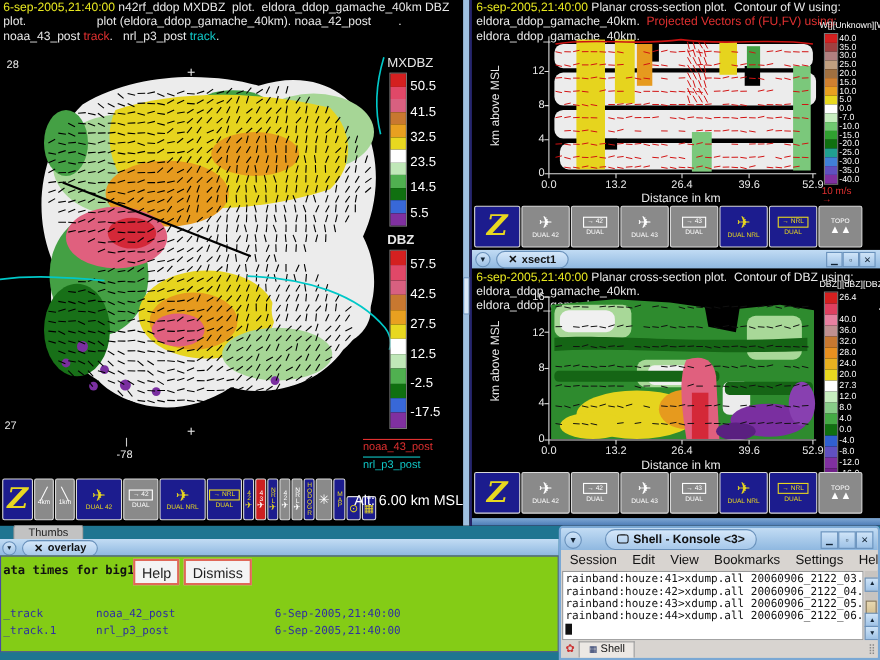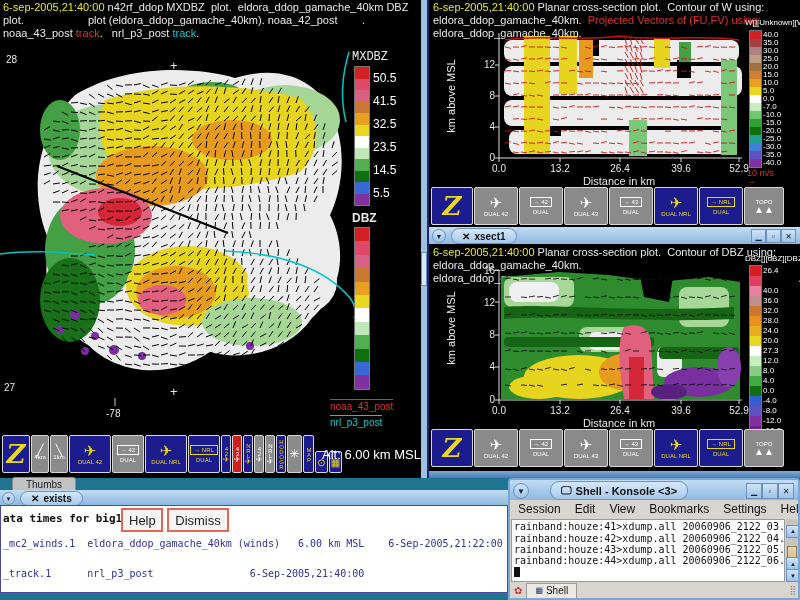"MXDBZ" div.tick { font-family: Liberation Mono, monospace -> none }
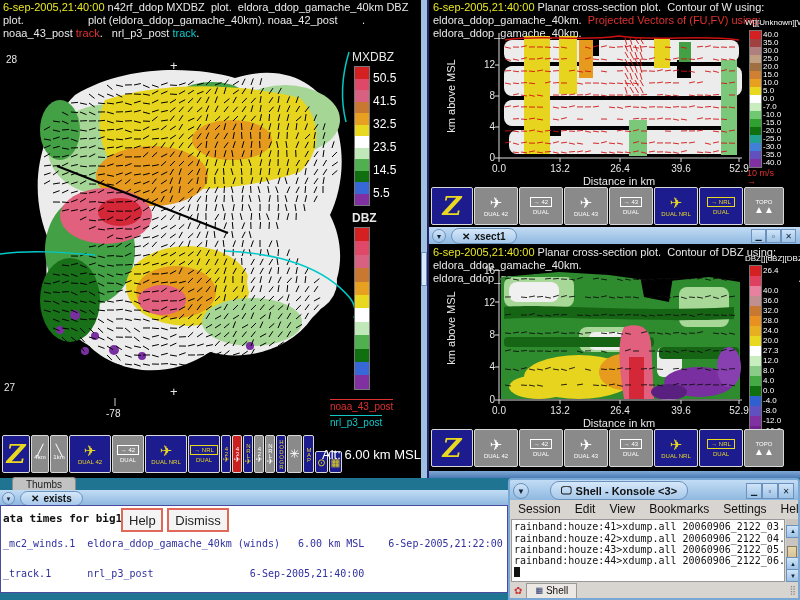"57.5" div.cticks { html: none -> <div> <div>57.5</div> <div>42.5</div> <div>27.5</div> <div>12.5</div> <div>-2.5</div> <div>-17.5</div> </div> }
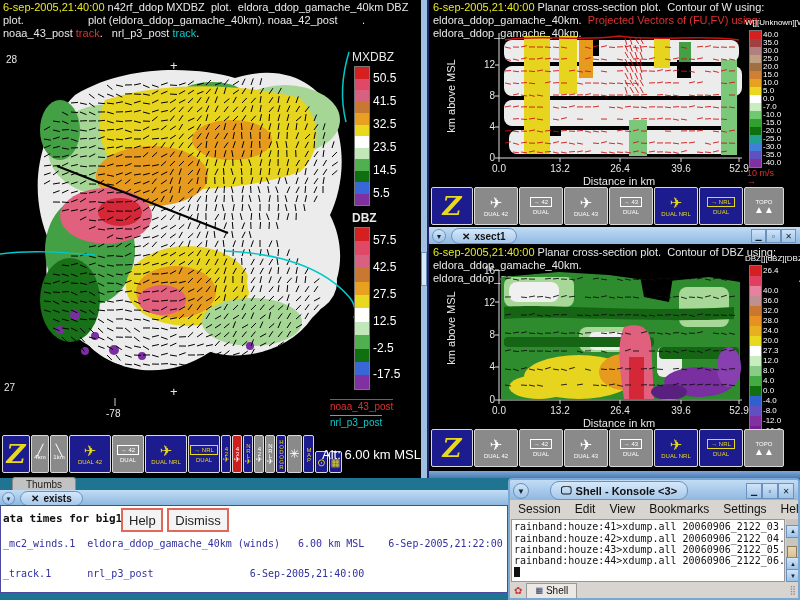"exists" span { text: exists -> overlay }
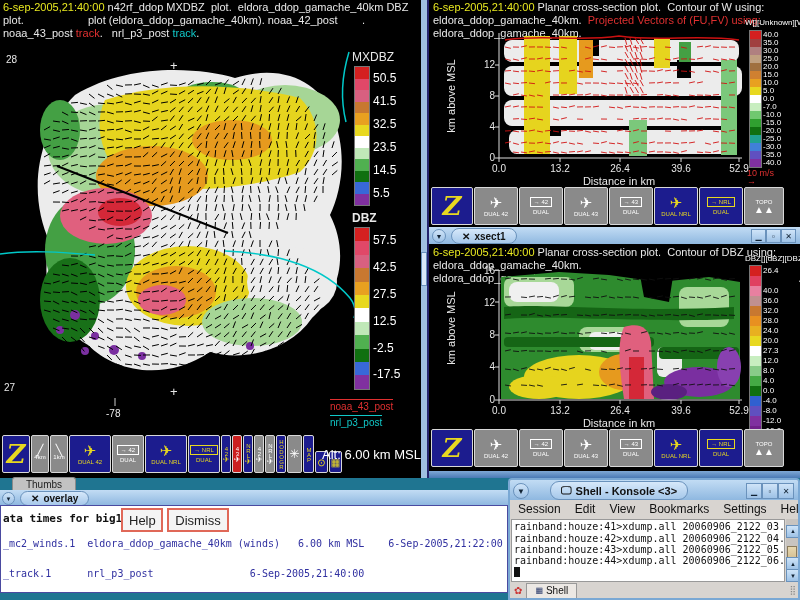"ata times for big1" div.abs { background: #ffffff -> #84cc16 }
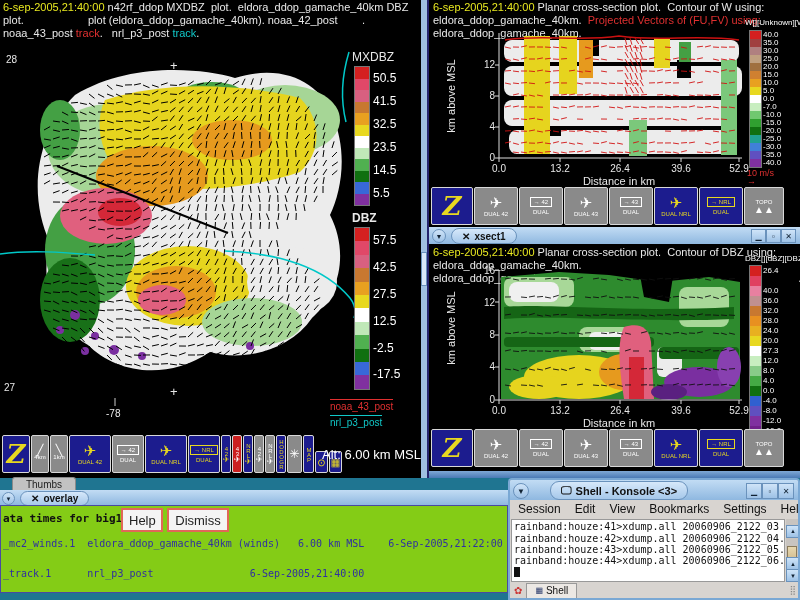"_mc2_winds.1 eldora_ddop_gamache_40km" pre.mono { html: <pre>_mc2_winds.1 eldora_ddop_gamache_40km (winds) 6.00 km MSL 6-Sep-2005,21:22:00</pre> -> none }
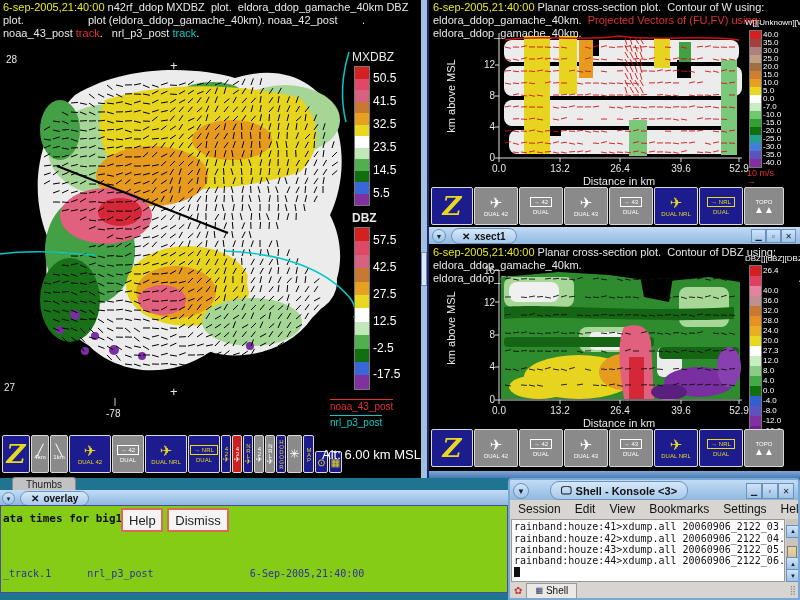"_track noaa_42_post 6-Sep-2005,21:40:00" pre.mono { html: none -> <pre>_track noaa_42_post 6-Sep-2005,21:40:00</pre> }
